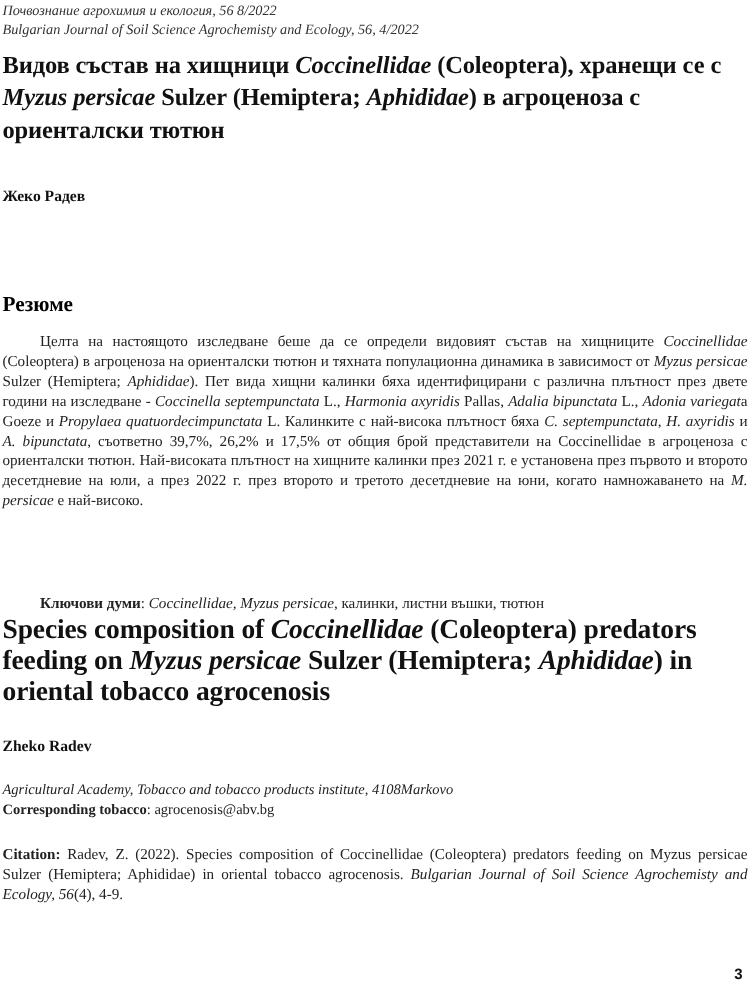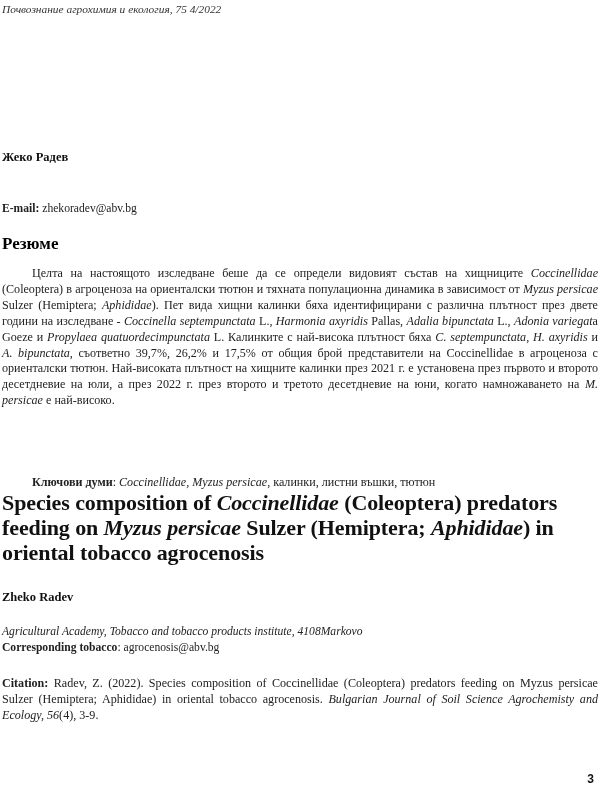"Почвознание агрохимия и екология, 75" div { text: 75 4/2022 -> 56 8/2022 }
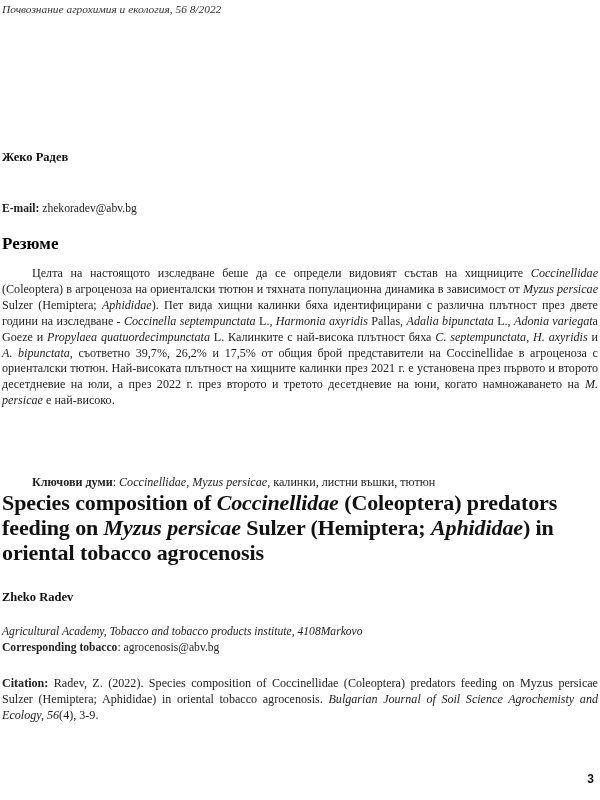"Bulgarian Journal of Soil Science Agrochemisty and Ecology, 56," div { html: none -> <div>Bulgarian Journal of Soil Science Agrochemisty and Ecology, 56, 4/2022</div> }
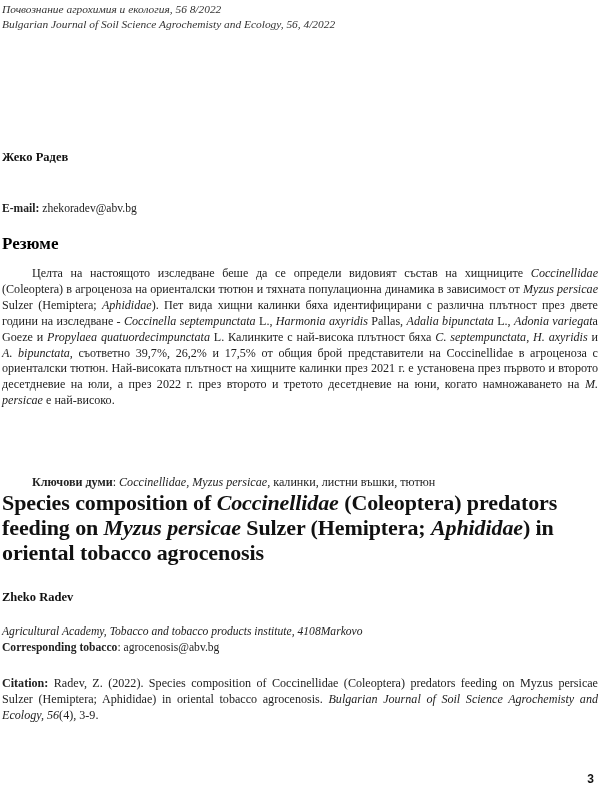"Видов състав на хищници Coccinellidae" div.title { html: none -> <div><span>Видов състав на хищници </span><i>Coccinellidae</i><span> (Coleoptera), хранещи се с </span><i>Myzus persicae</i><span> Sulzer (Hemiptera; </span><i>Aphididae</i><span>) в агроценоза с ориенталски тютюн</span></div> }
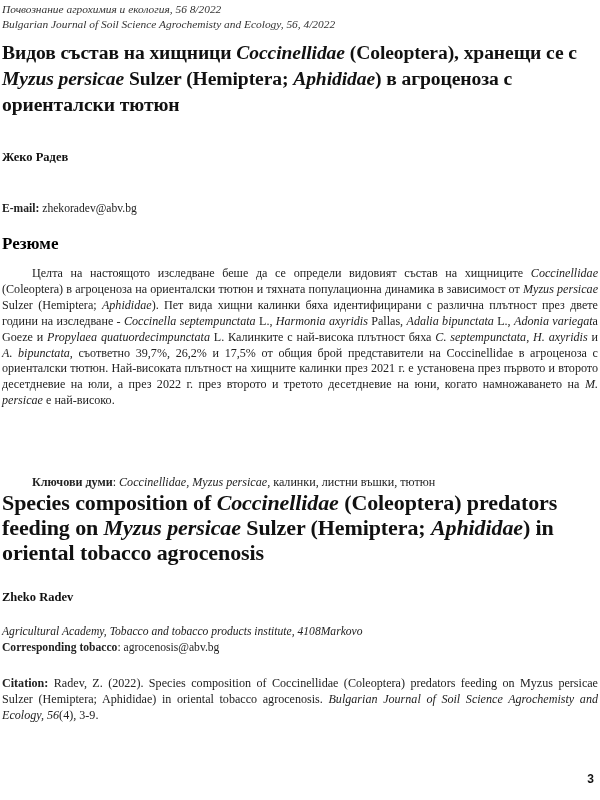"E-mail: zhekoradev@abv.bg" div.email-line { html: <div><b>E-mail:</b><span> zhekoradev@abv.bg</span></div> -> none }
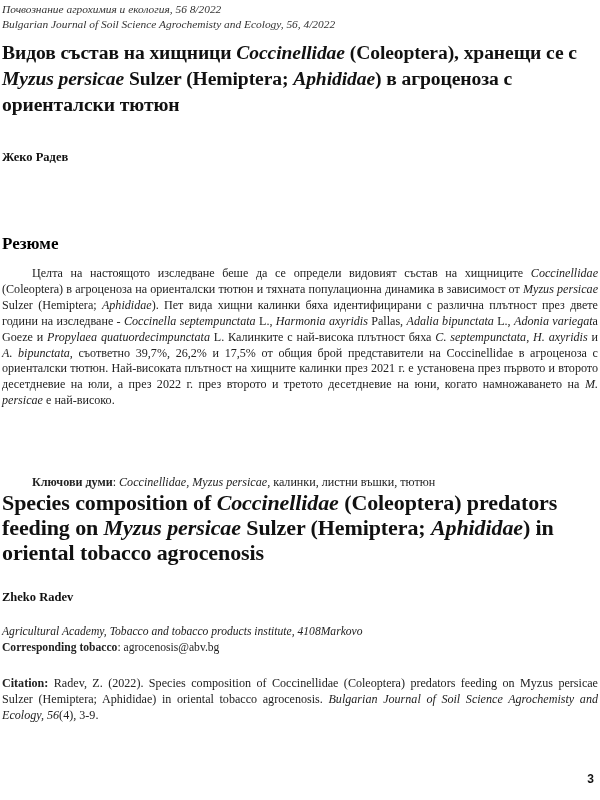"(4), 3-9." span { text: 3-9 -> 4-9 }
